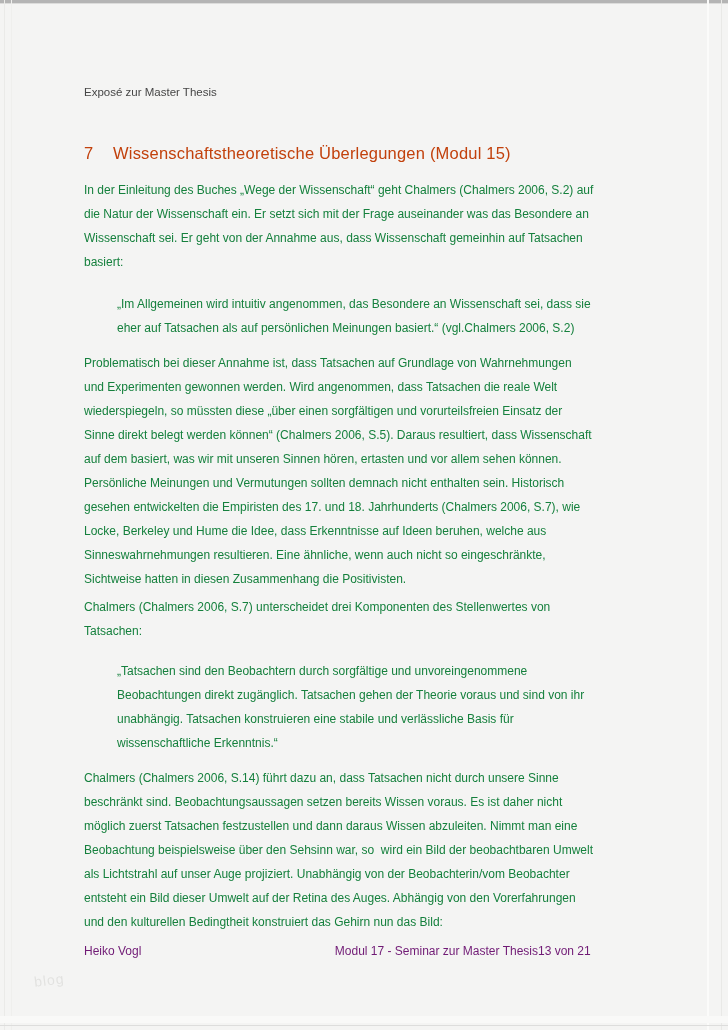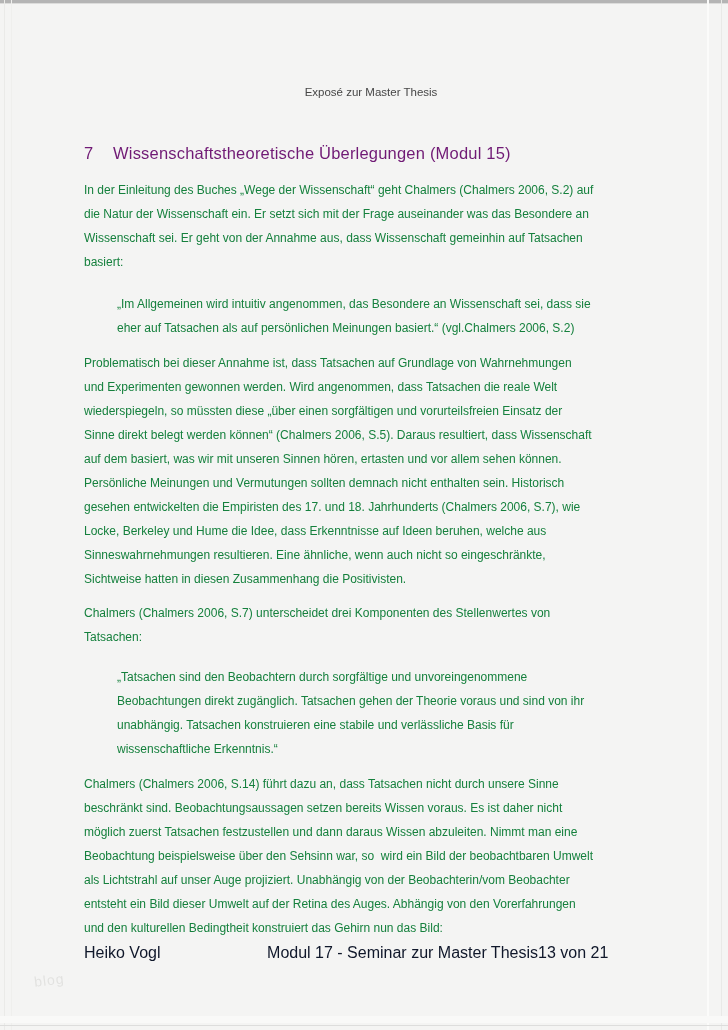"Exposé zur Master Thesis" .running-header { text-align: center -> none }
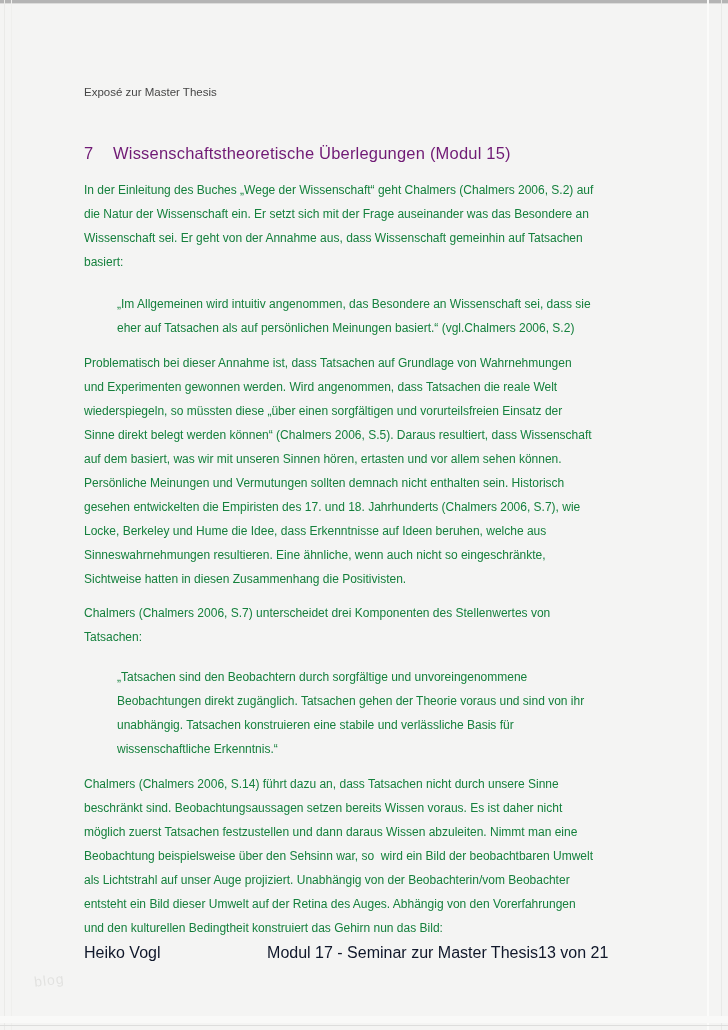"7 Wissenschaftstheoretische Überlegungen" .chapter-heading { color: #701a75 -> #c2410c }
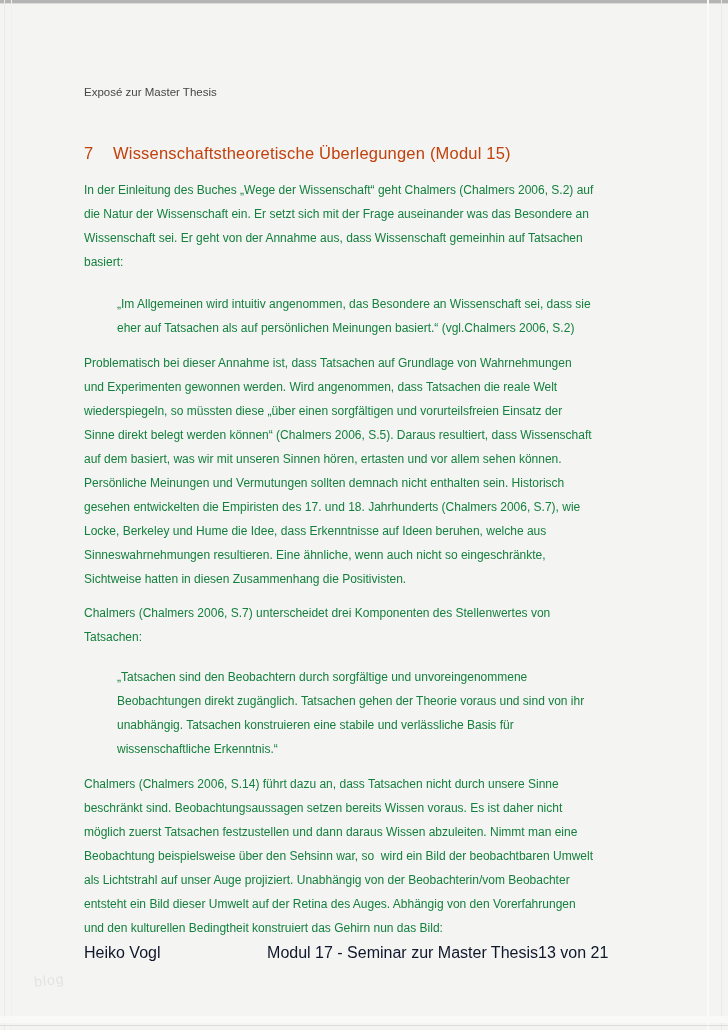"Problematisch bei dieser Annahme ist," .b2 { margin-bottom: 10px -> 4px }
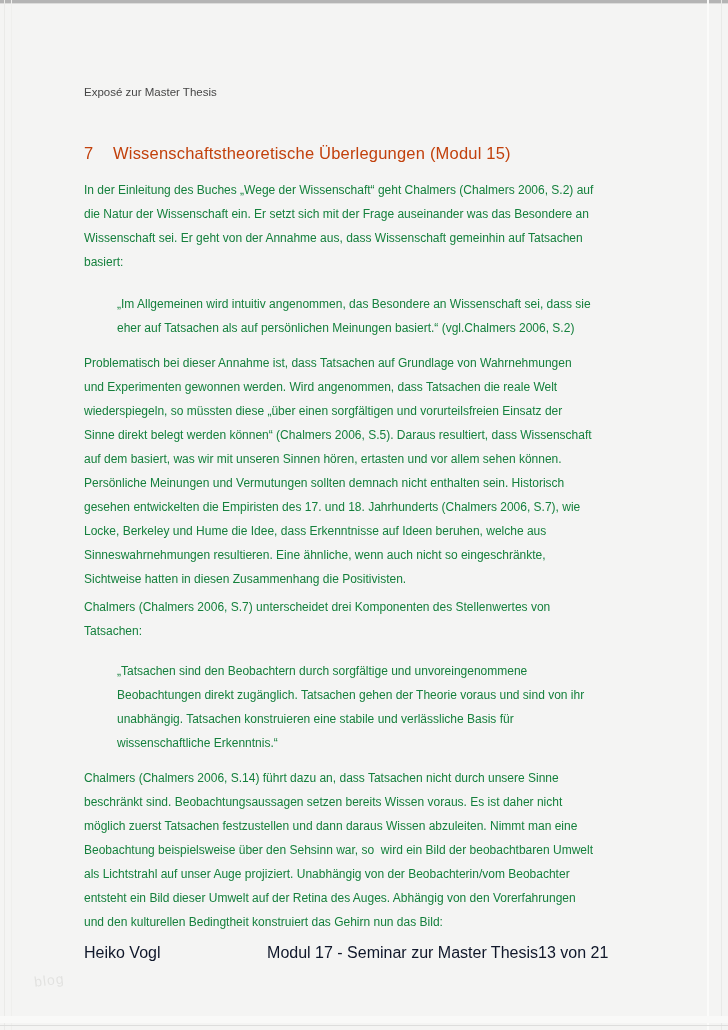"Heiko Vogl" .page-footer { color: #0f172a -> #701a75; font-size: 16px -> 12px }
